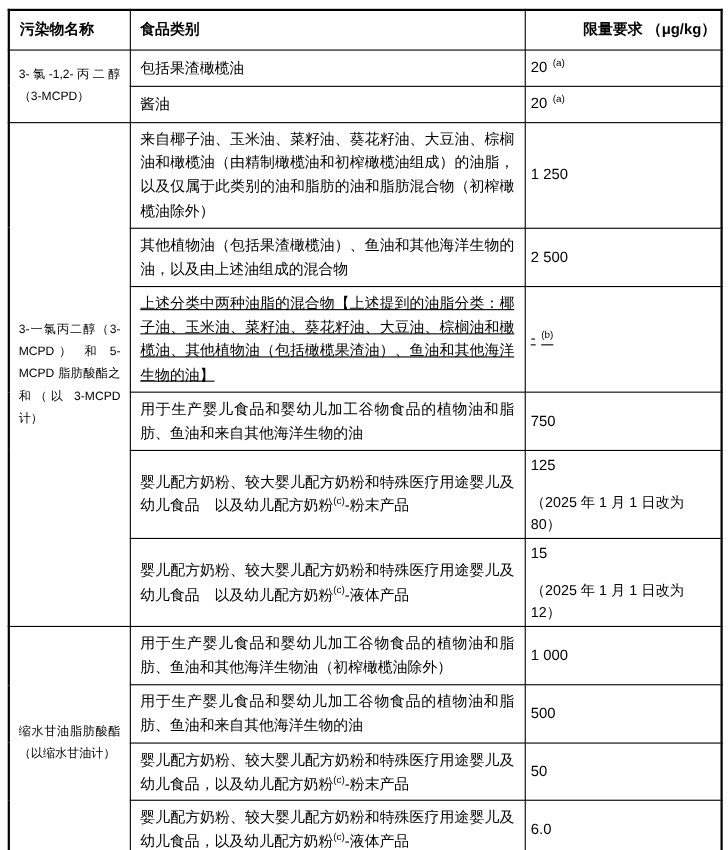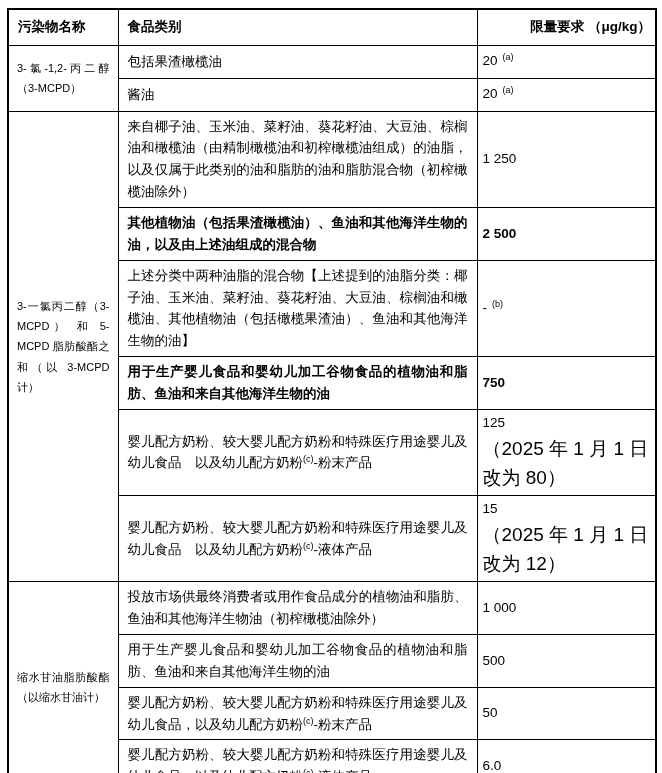"其他植物油（包括果渣橄榄油）、鱼油和其他海洋生物的油，以及由上述油组成的混合物" tr.h48 { font-weight: bold -> none }
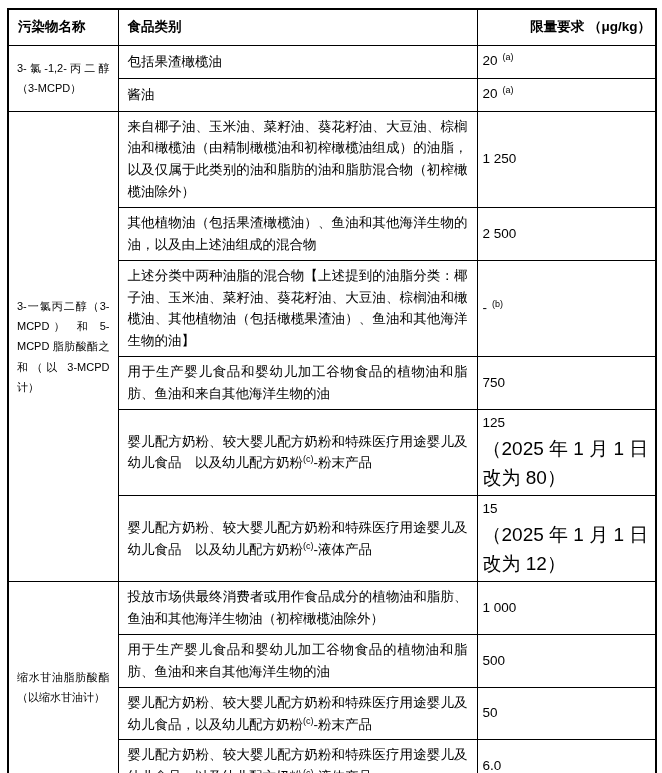"上述分类中两种油脂的混合物【上述提到的油脂分类：椰子油、玉米油、菜籽油、葵花籽油" tr.h77 { text-decoration: none -> underline }
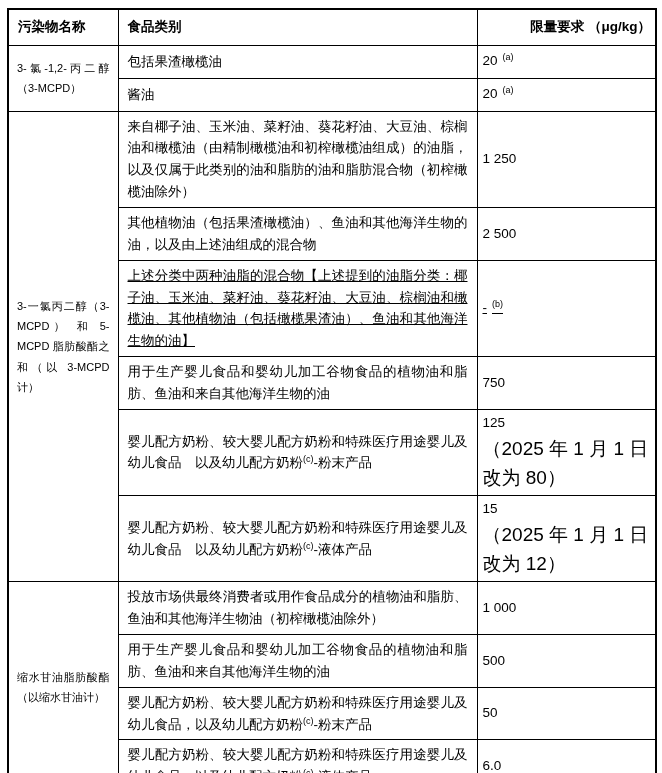"（2025 年 1 月 1" .lim2 { font-size: 19px -> 13px; margin-top: 2px -> 14px }
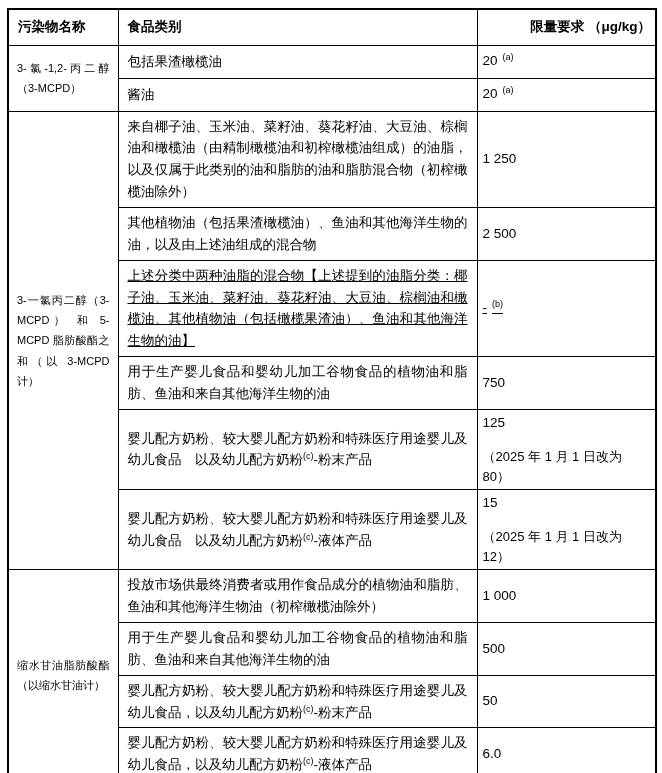"投放市场供最终消费者或用作食品成分的植物油和脂肪、鱼油和其他海洋生物油（初榨橄榄" td.cat { text: 投放市场供最终消费者或用作食品成分 -> 用于生产婴儿食品和婴幼儿加工谷物食品 }
